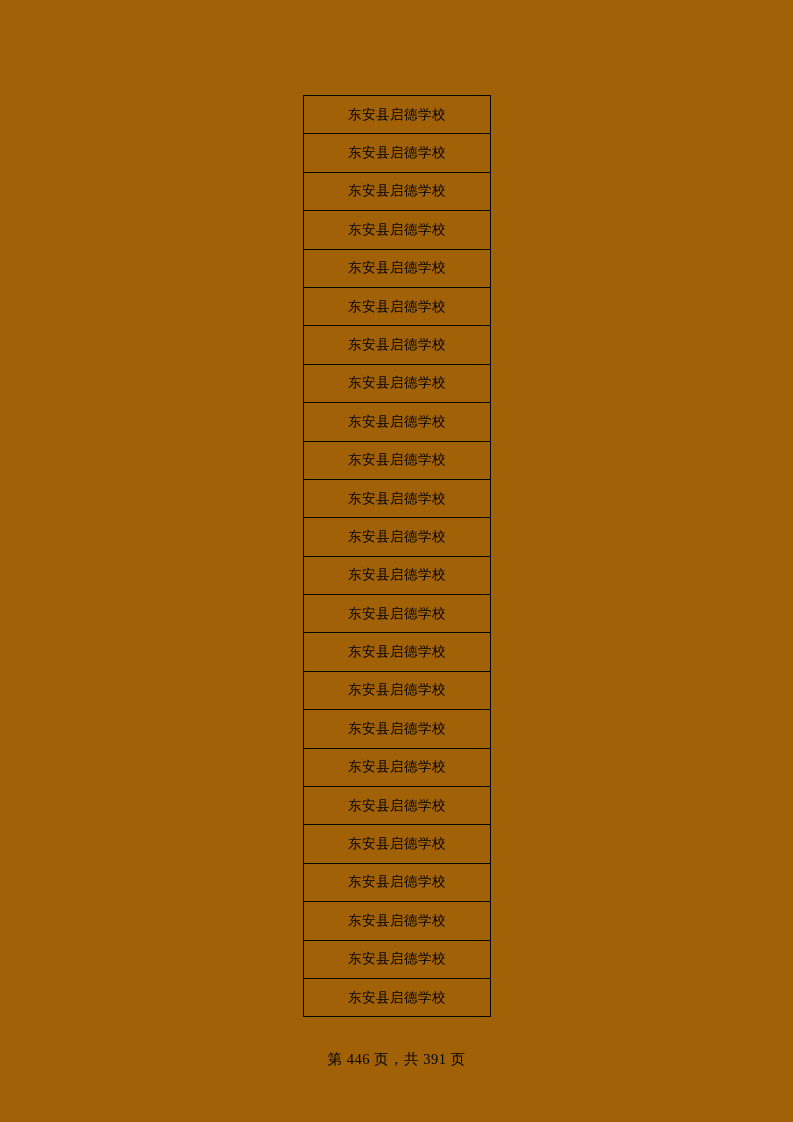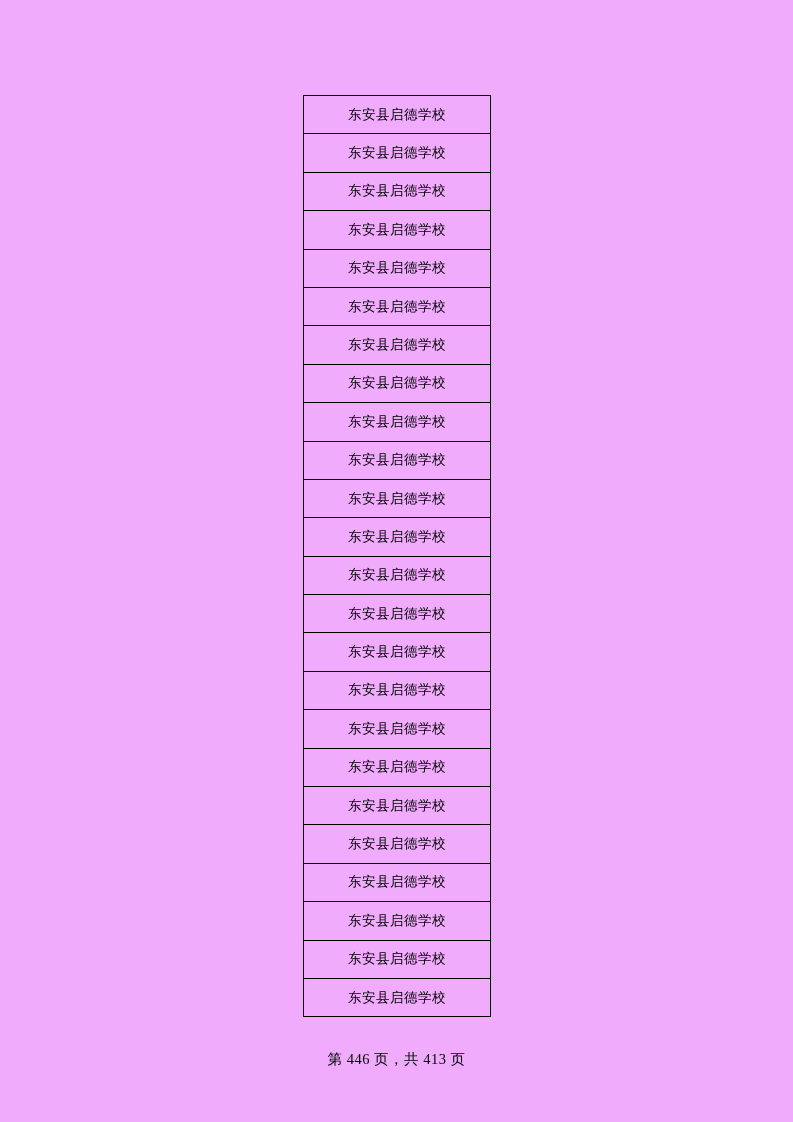"东安县启德学校" .page { background: #f0abfc -> #a16207 }
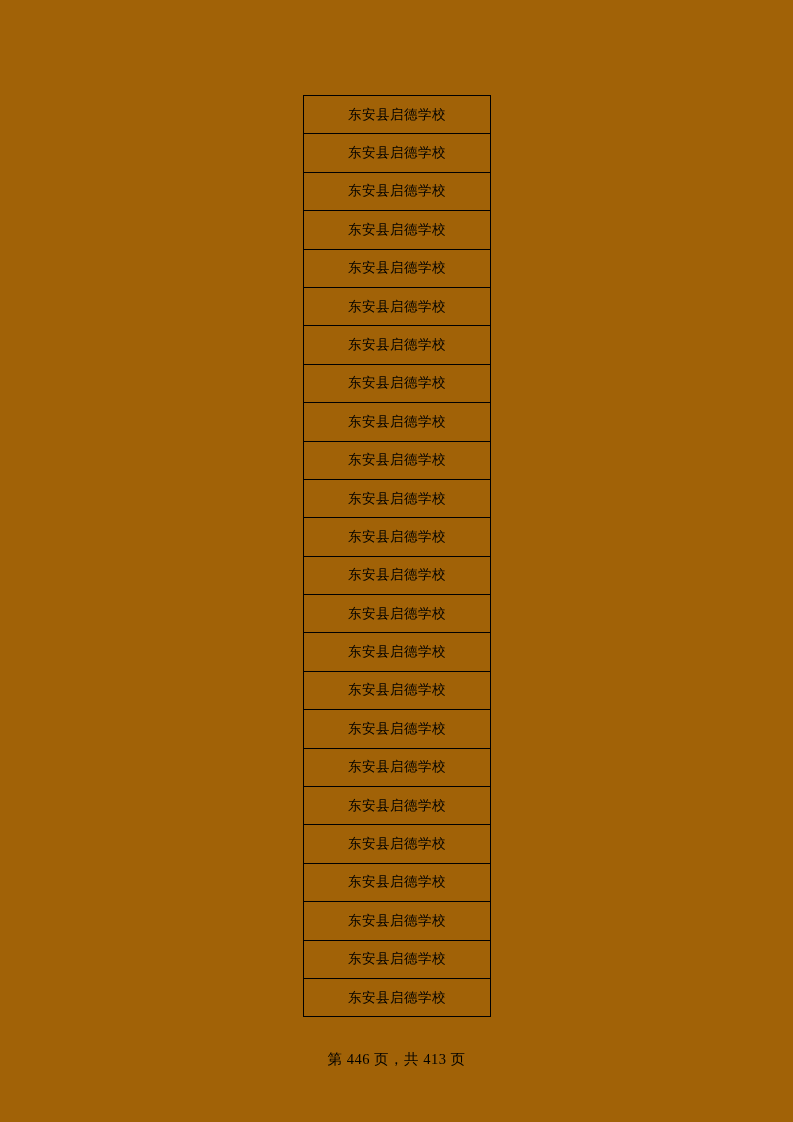"第 446 页，共 413 页" span { text: 413 -> 391 }
